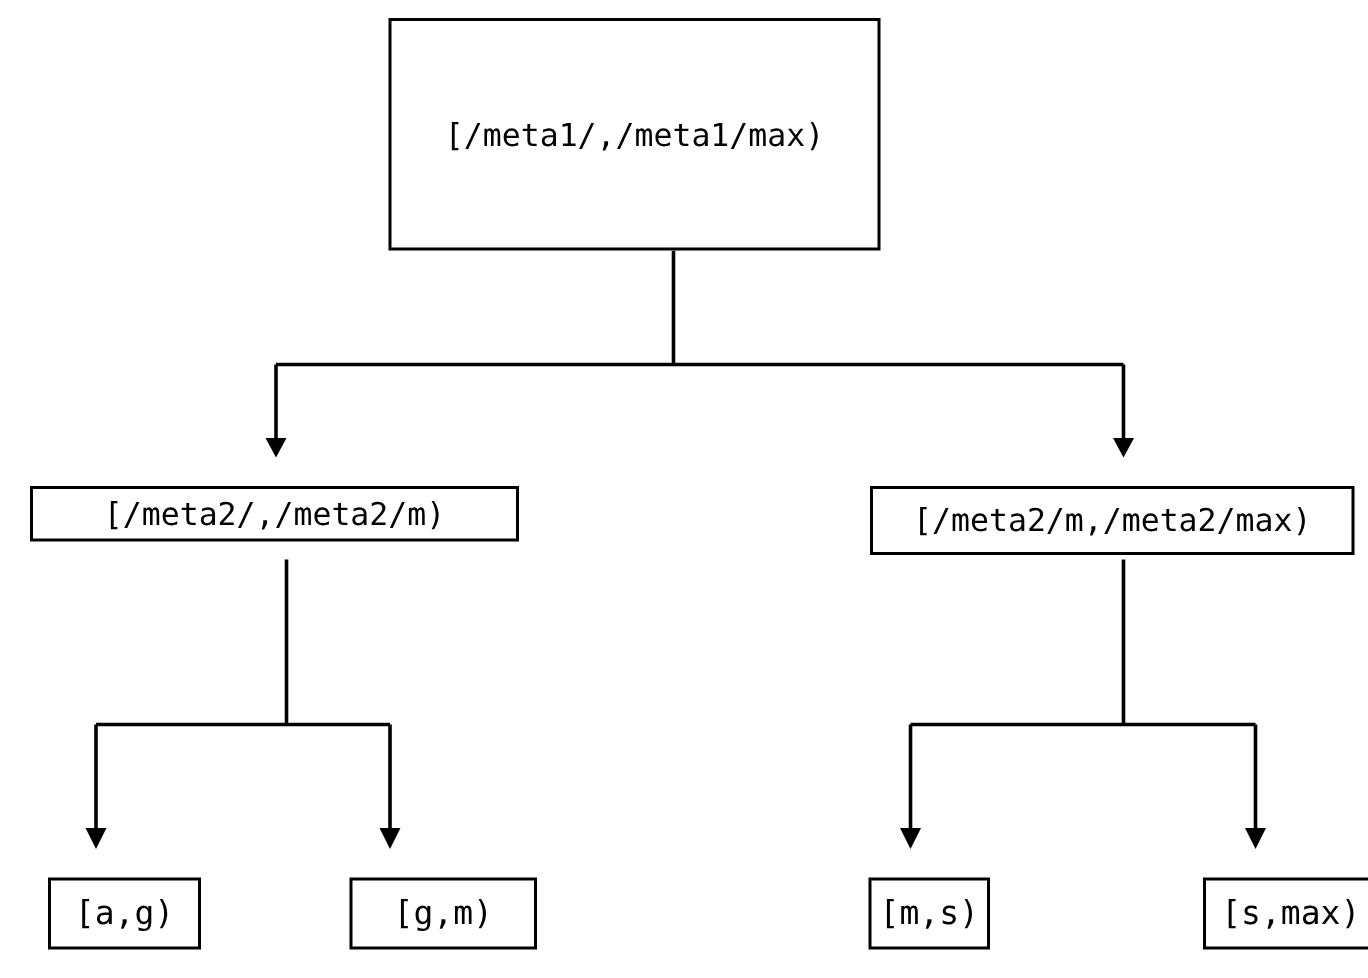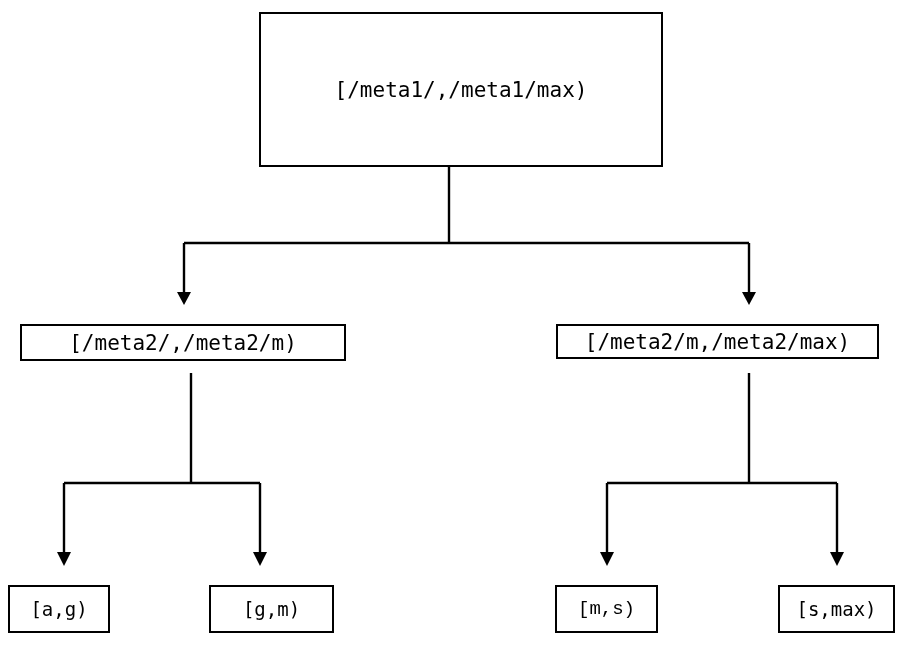"[/meta1/,/meta1/max)" div.node { width: 404px -> 328px }
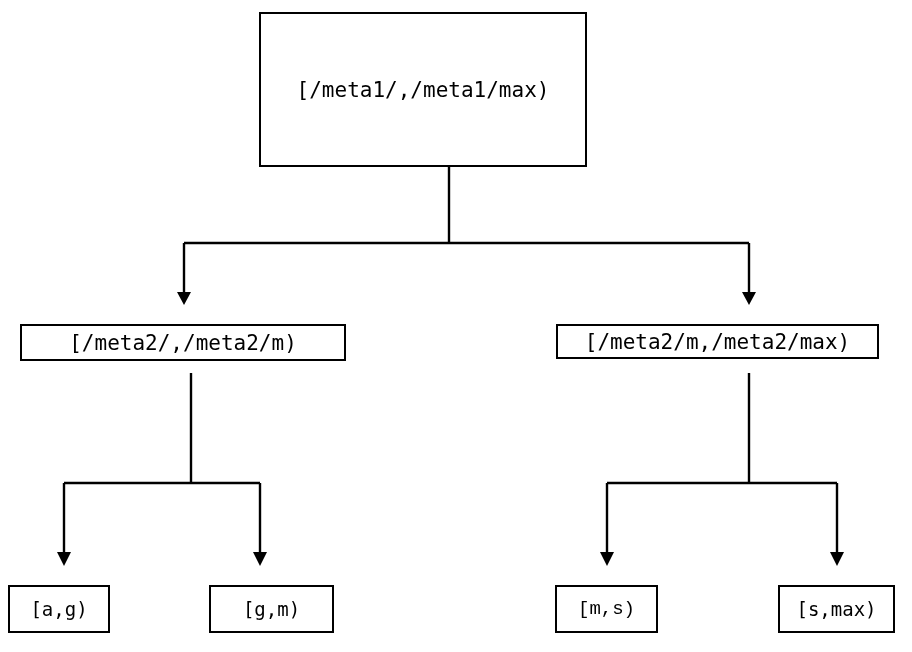"[/meta2/m,/meta2/max)" div.node { height: 35px -> 46px; left: 556px -> 580px }
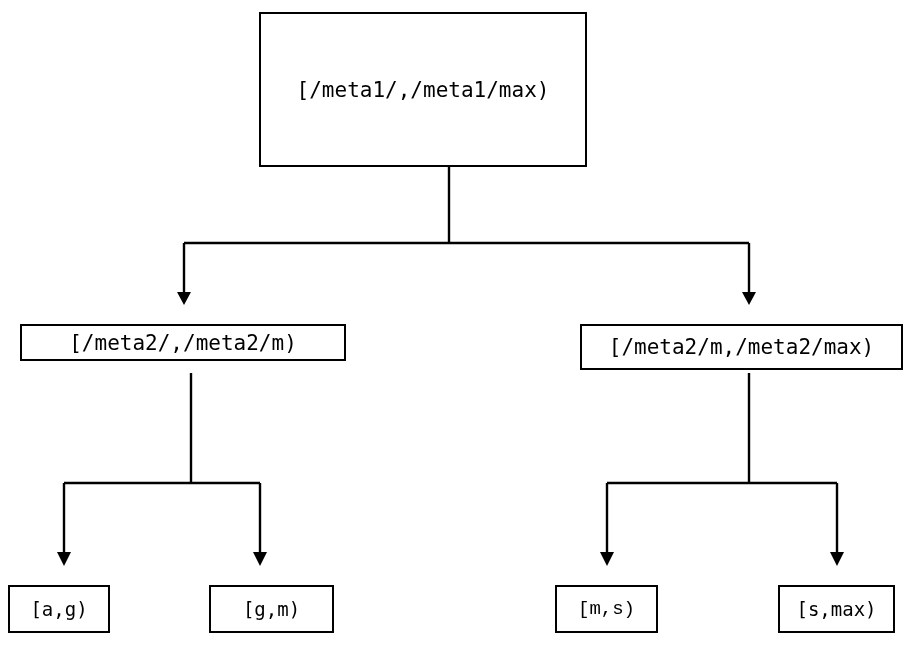"[a,g)" .node-leaf { font-size: 19px -> 22px; margin-left: none -> 24px }
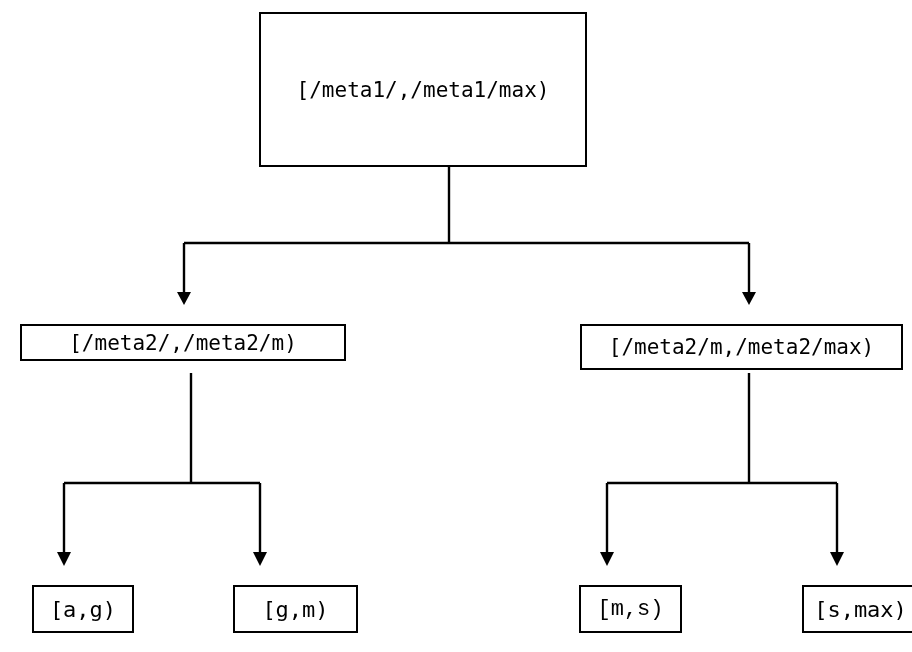"[m,s)" div.node { font-family: Liberation Mono, monospace -> none; width: 103px -> 81px }
